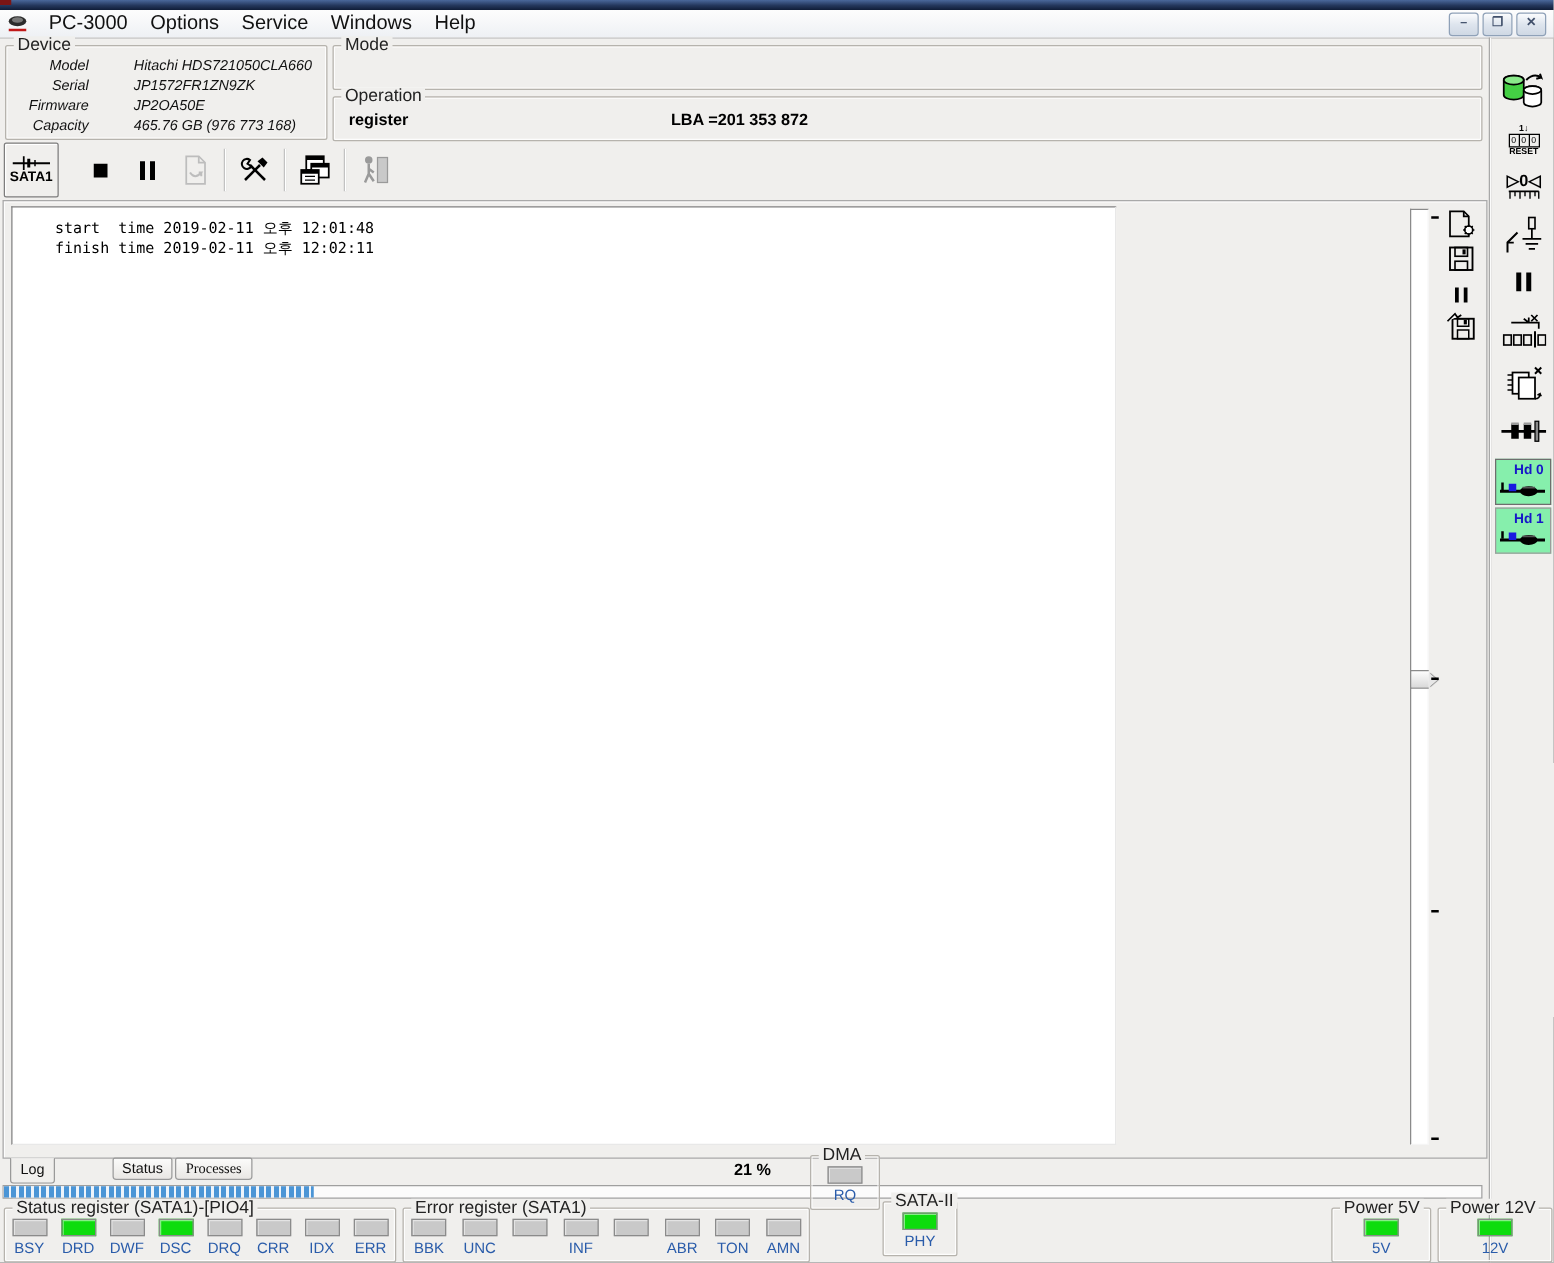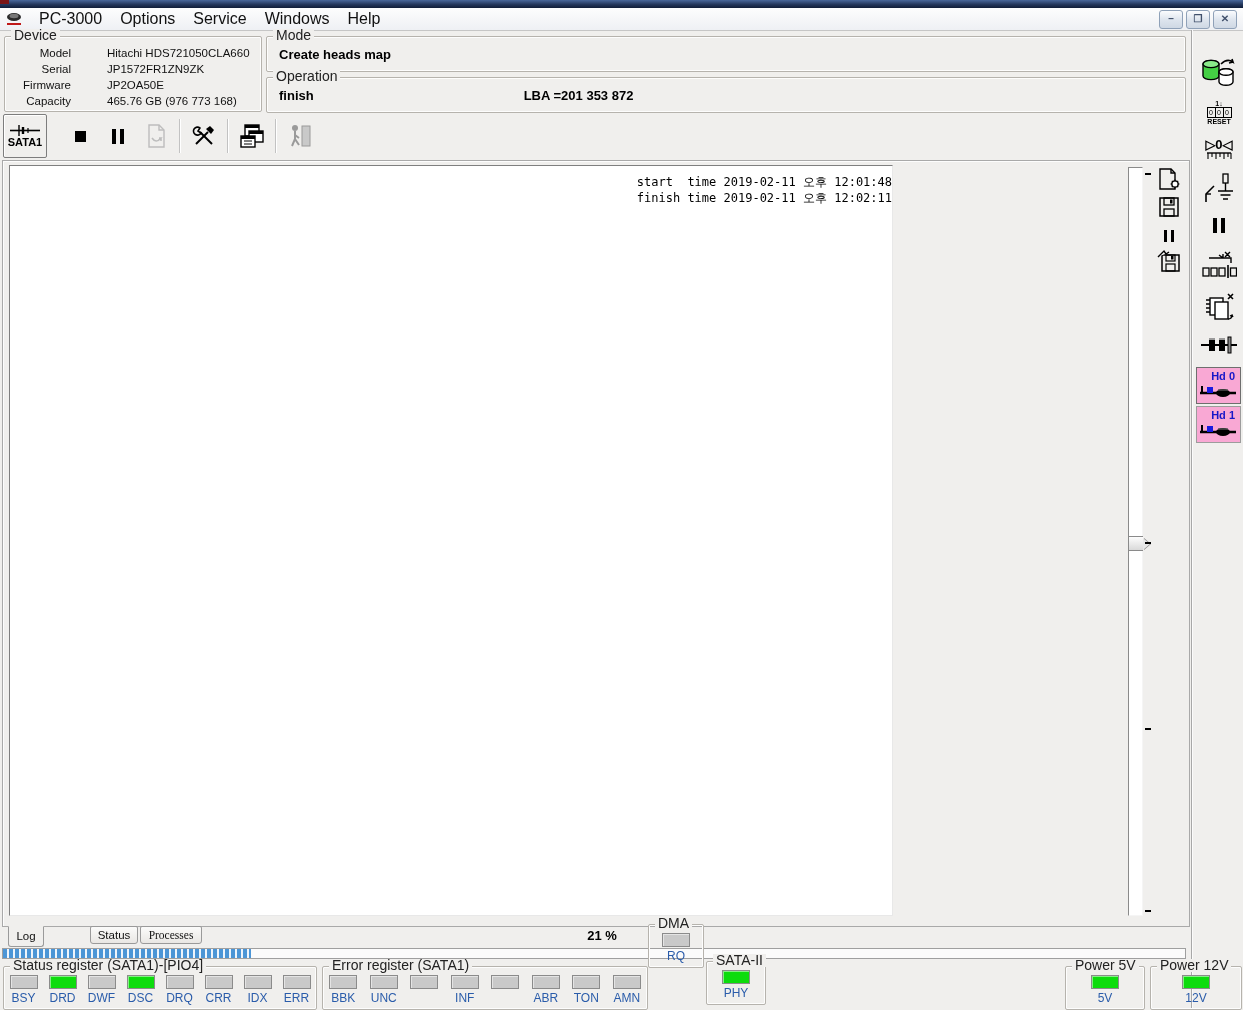"Model" .dev-row { font-style: none -> italic }
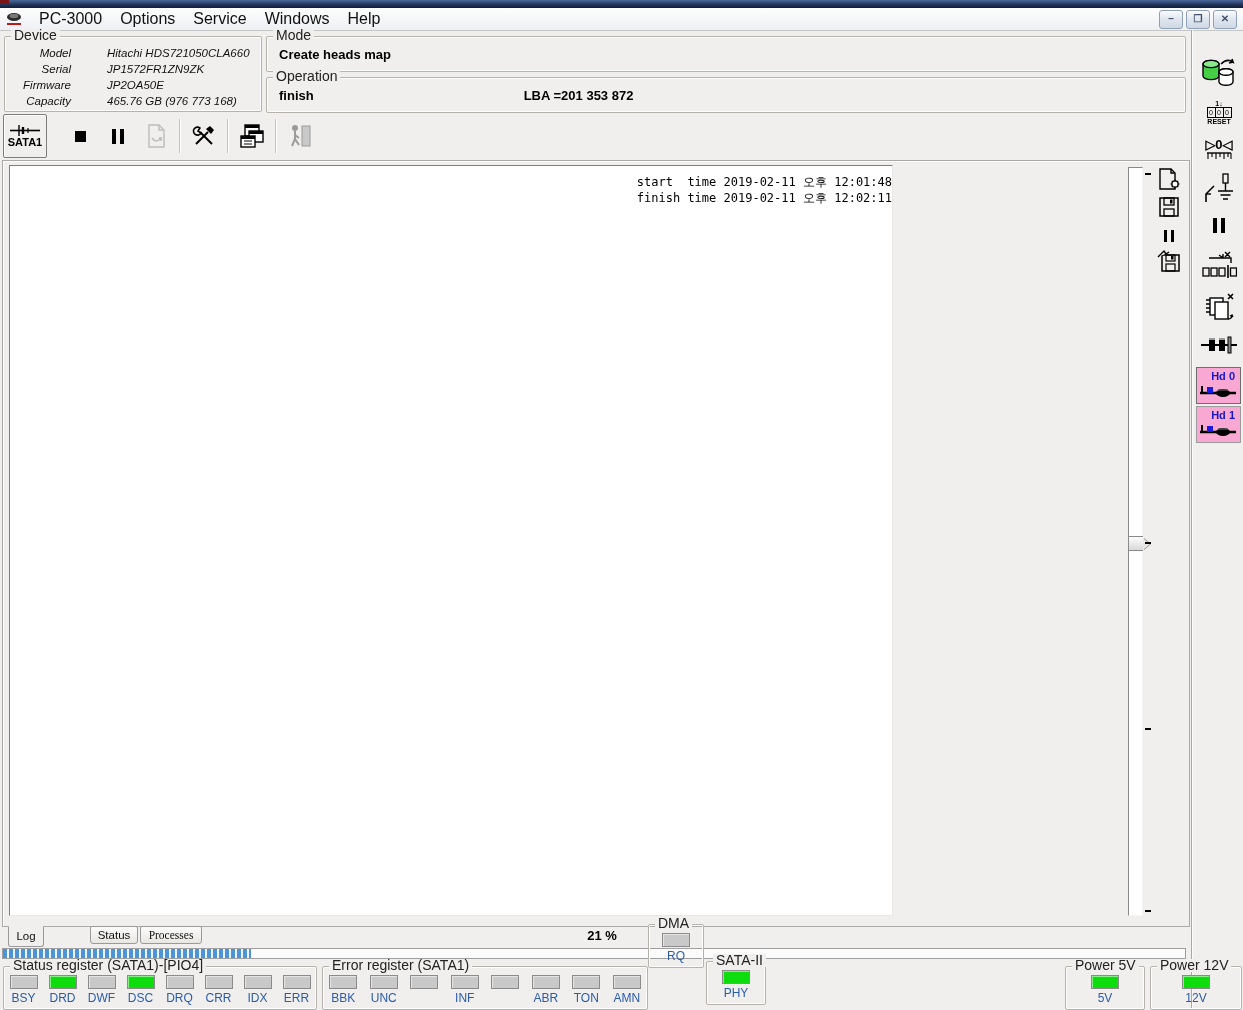"Create heads map" div.bold13 { html: <div>Create heads map</div> -> none }
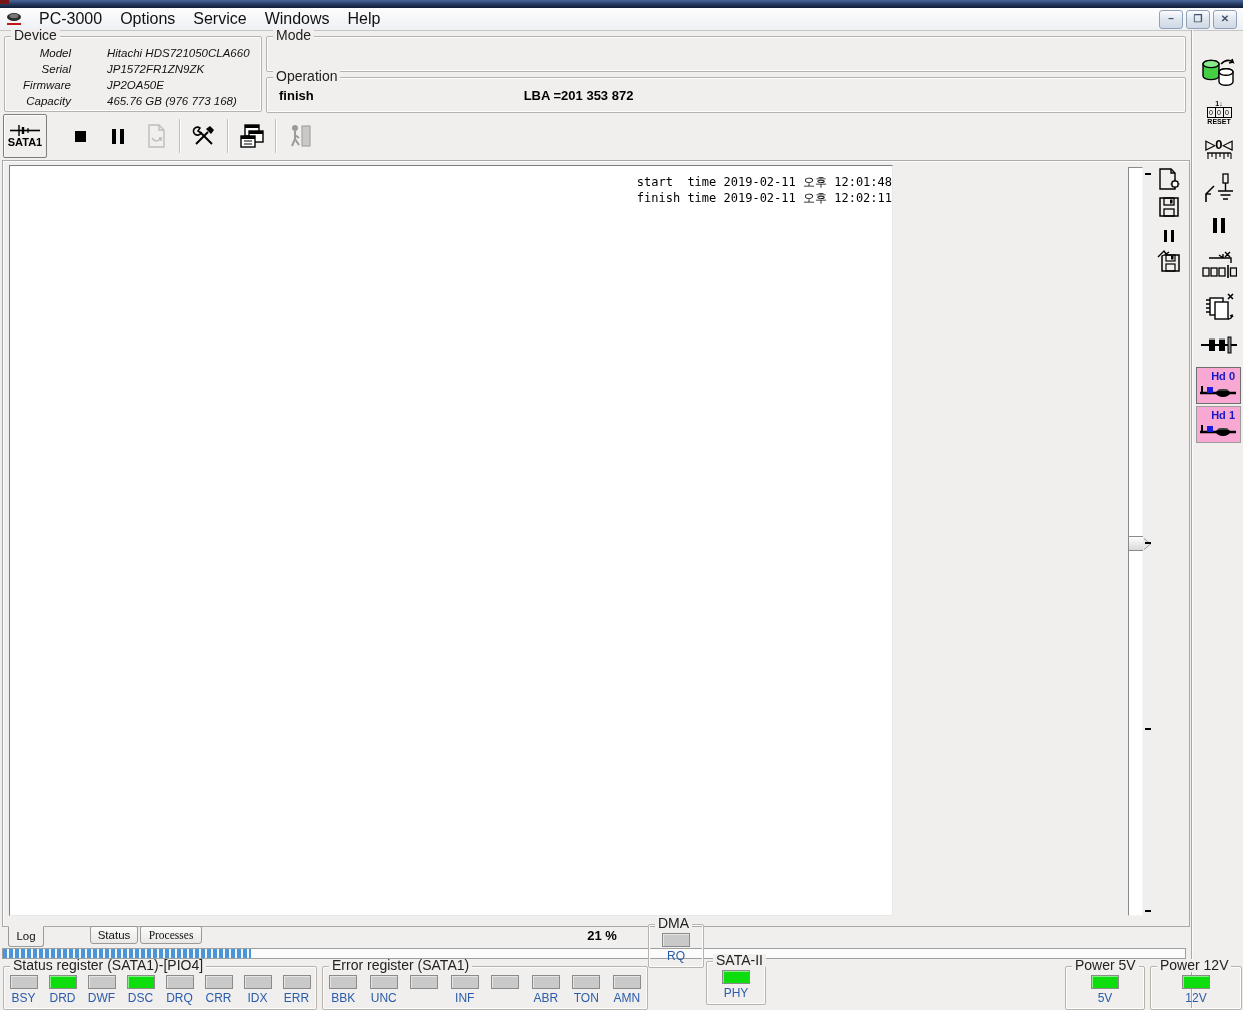"finish" span.bold13 { text: finish -> register }
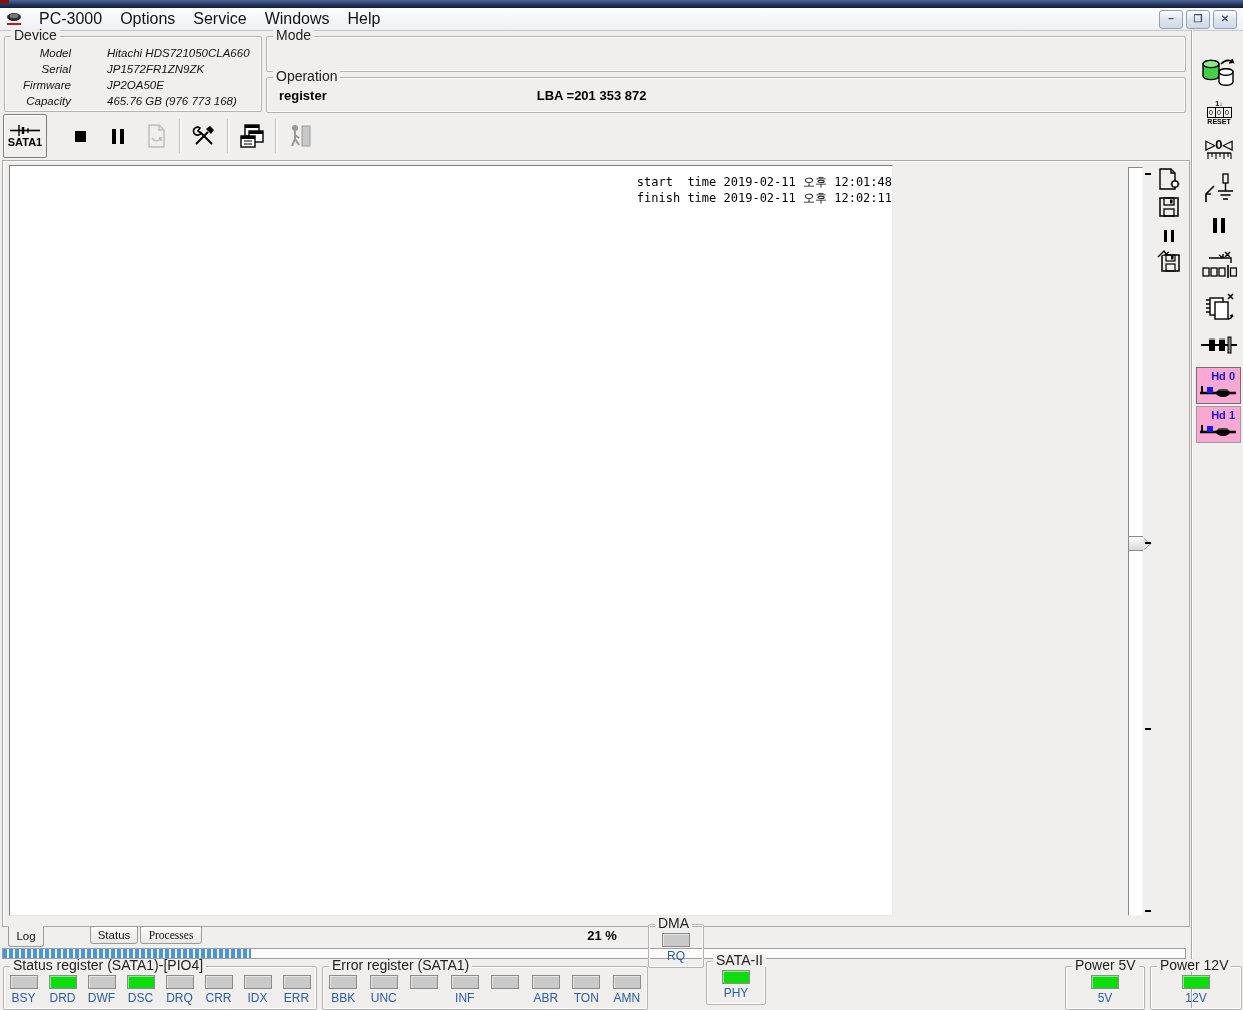"start time 2019-02-11 오후 12:01:48" .log-area { text-align: right -> none }
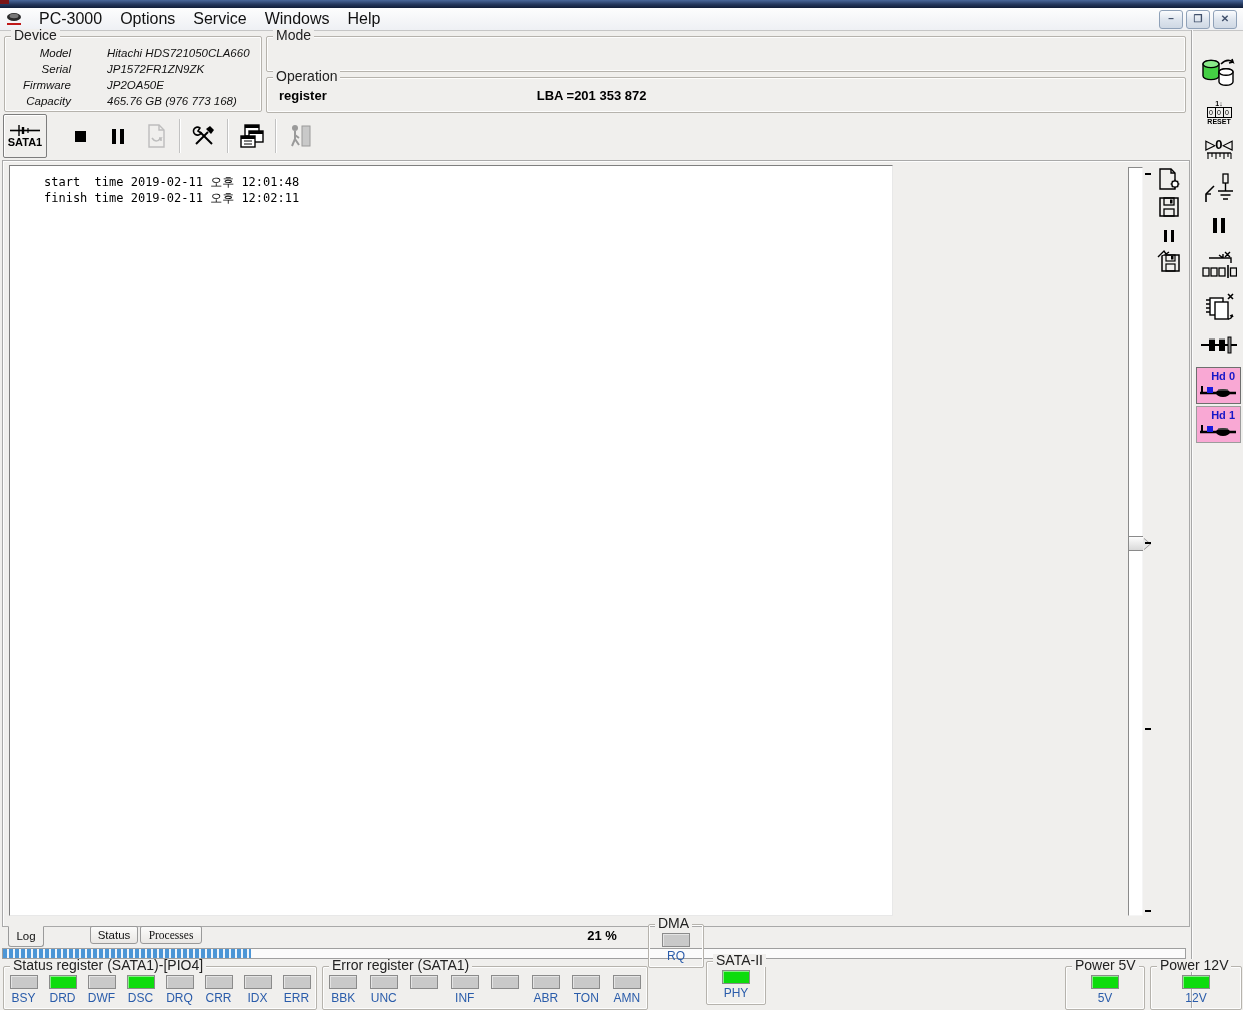"Hd 0" .hd-btn { background: #f9a8d4 -> #86efac }
